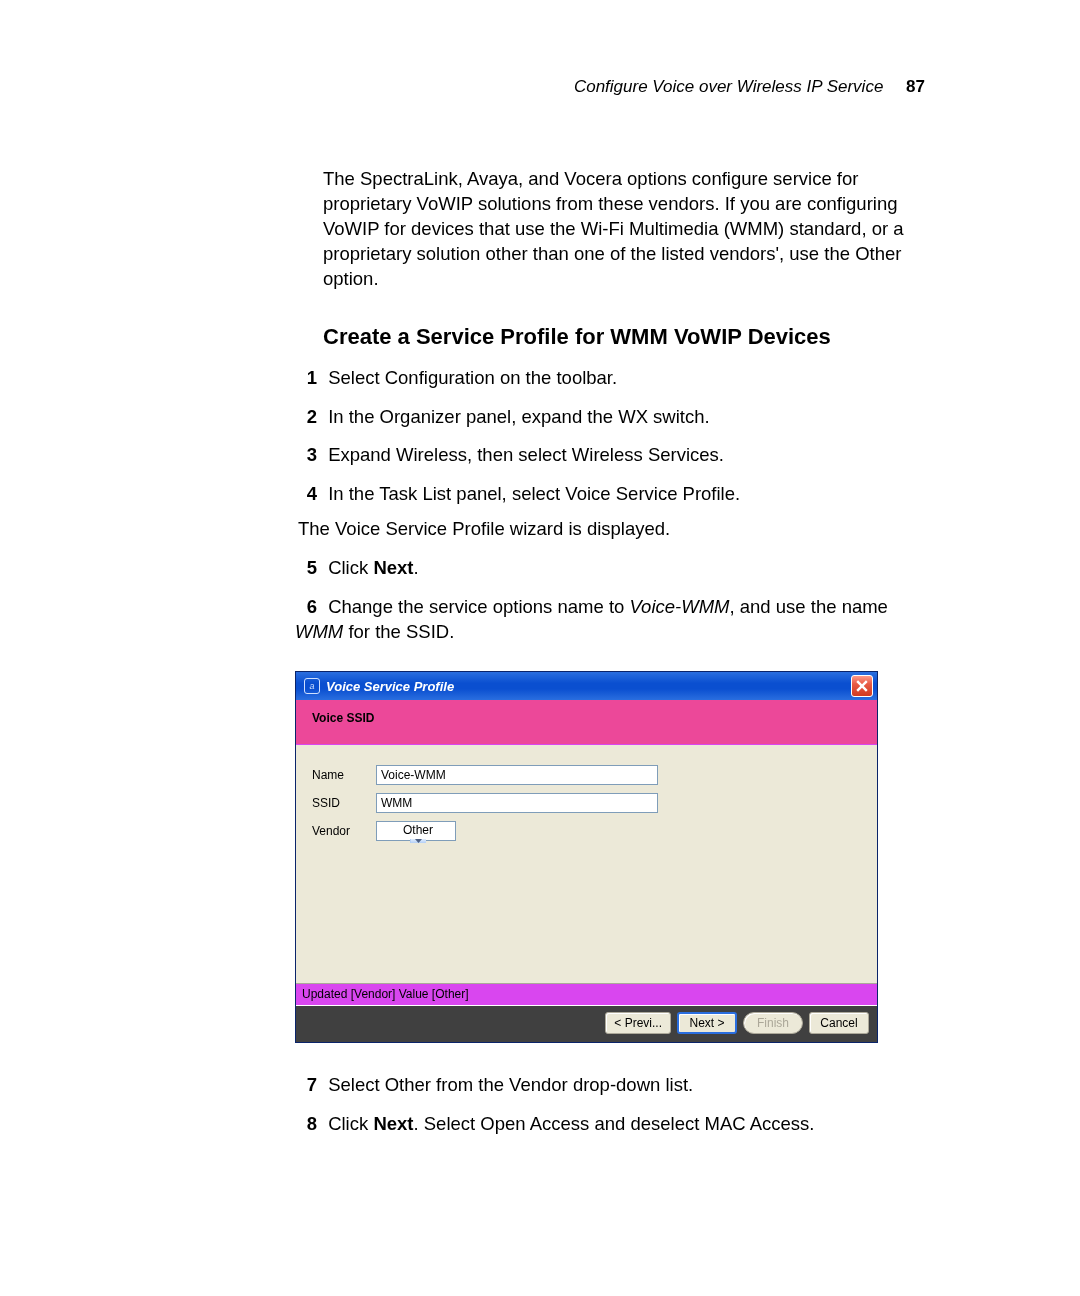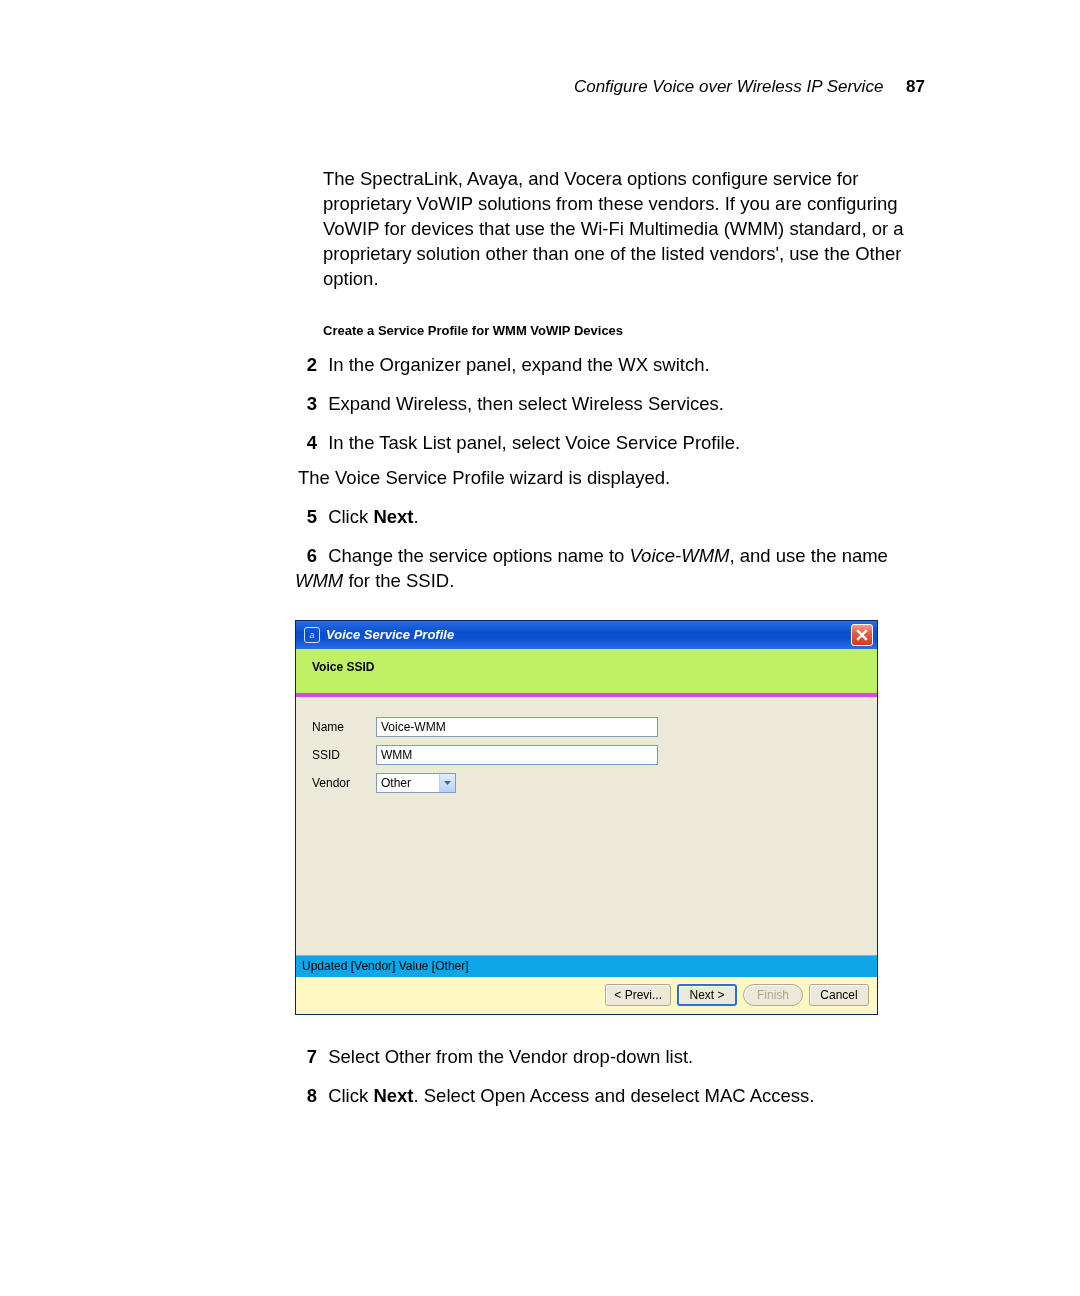"Create a Service Profile for" .section-heading { font-size: 13px -> 22px }
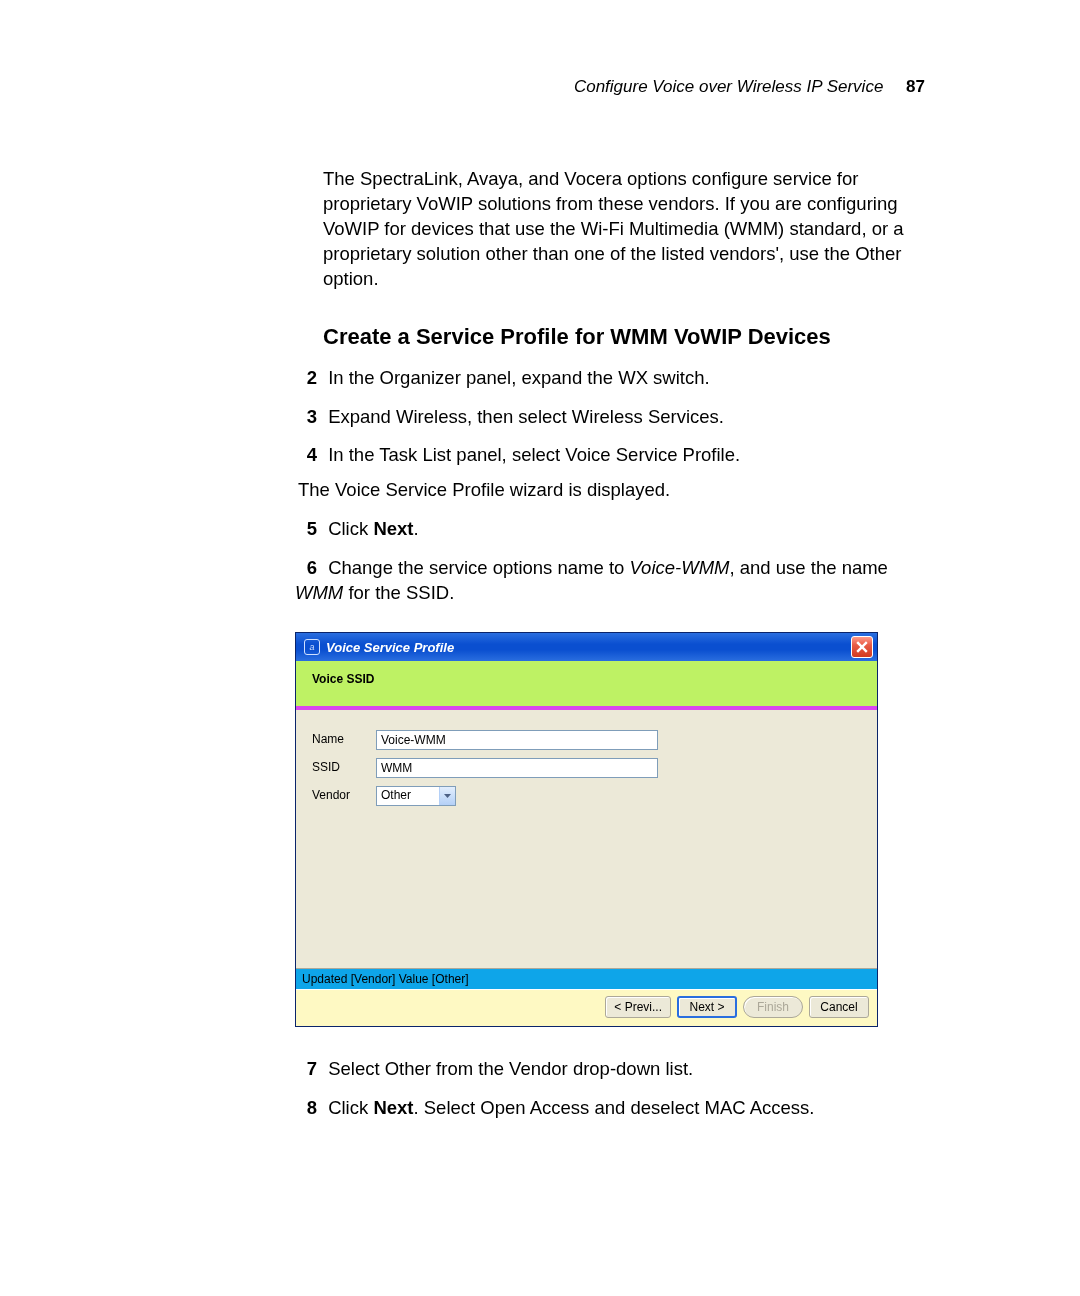"1 Select Configuration on the" li { html: none -> <li> <span>1</span> <span>Select Configuration on the toolbar.</span> </li> }
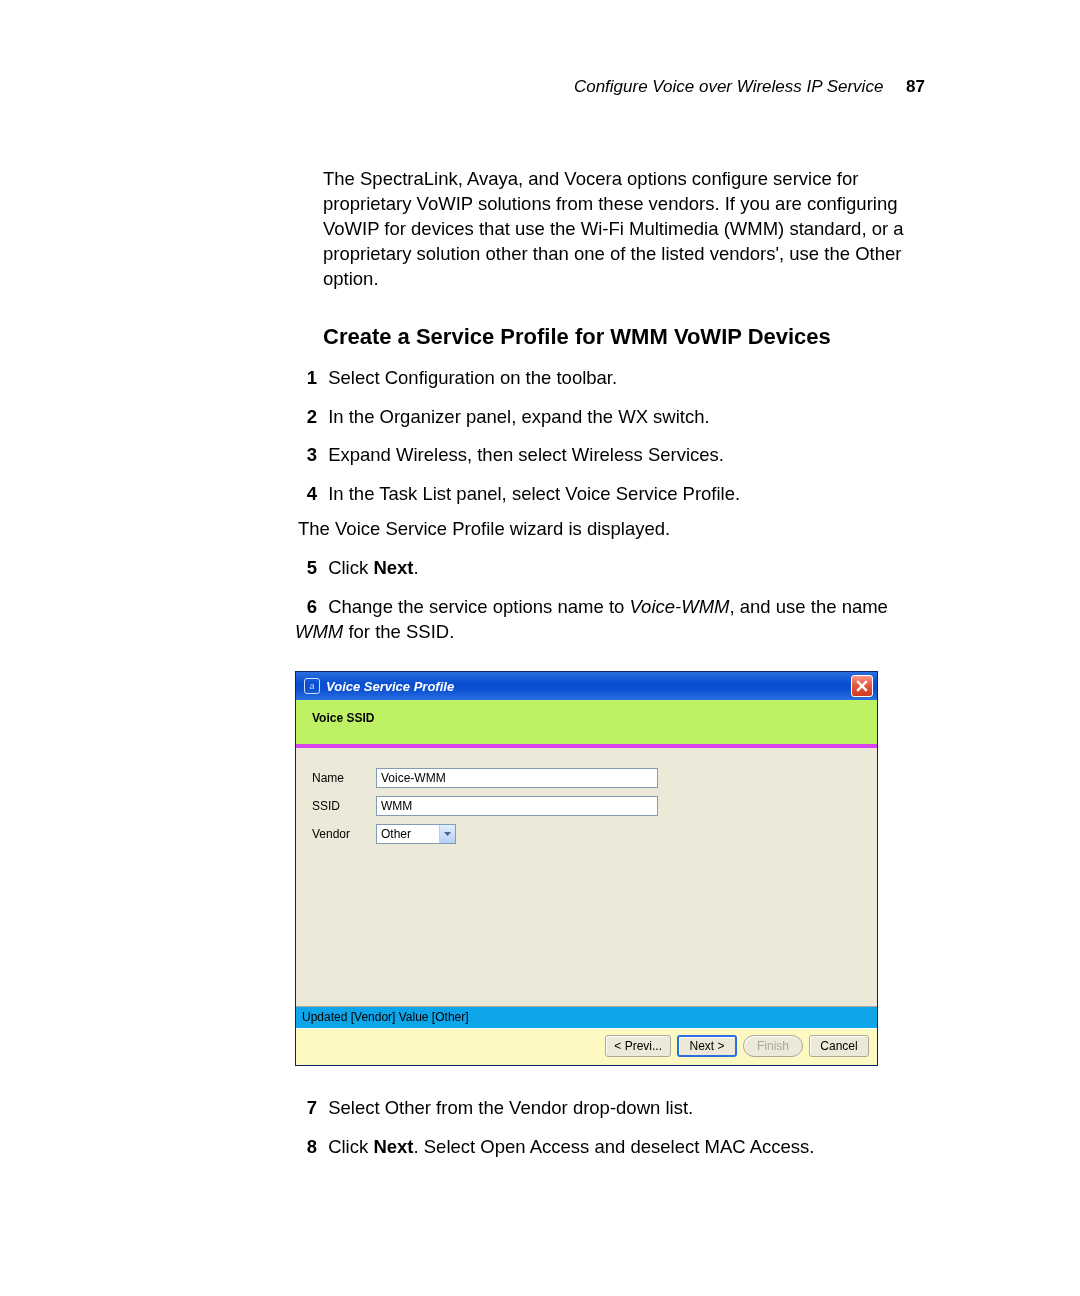"Voice SSID" .wizard .header-panel { background: #bef264 -> #ec4899; border-bottom: 4px solid #d946ef -> 1px solid #d946ef }
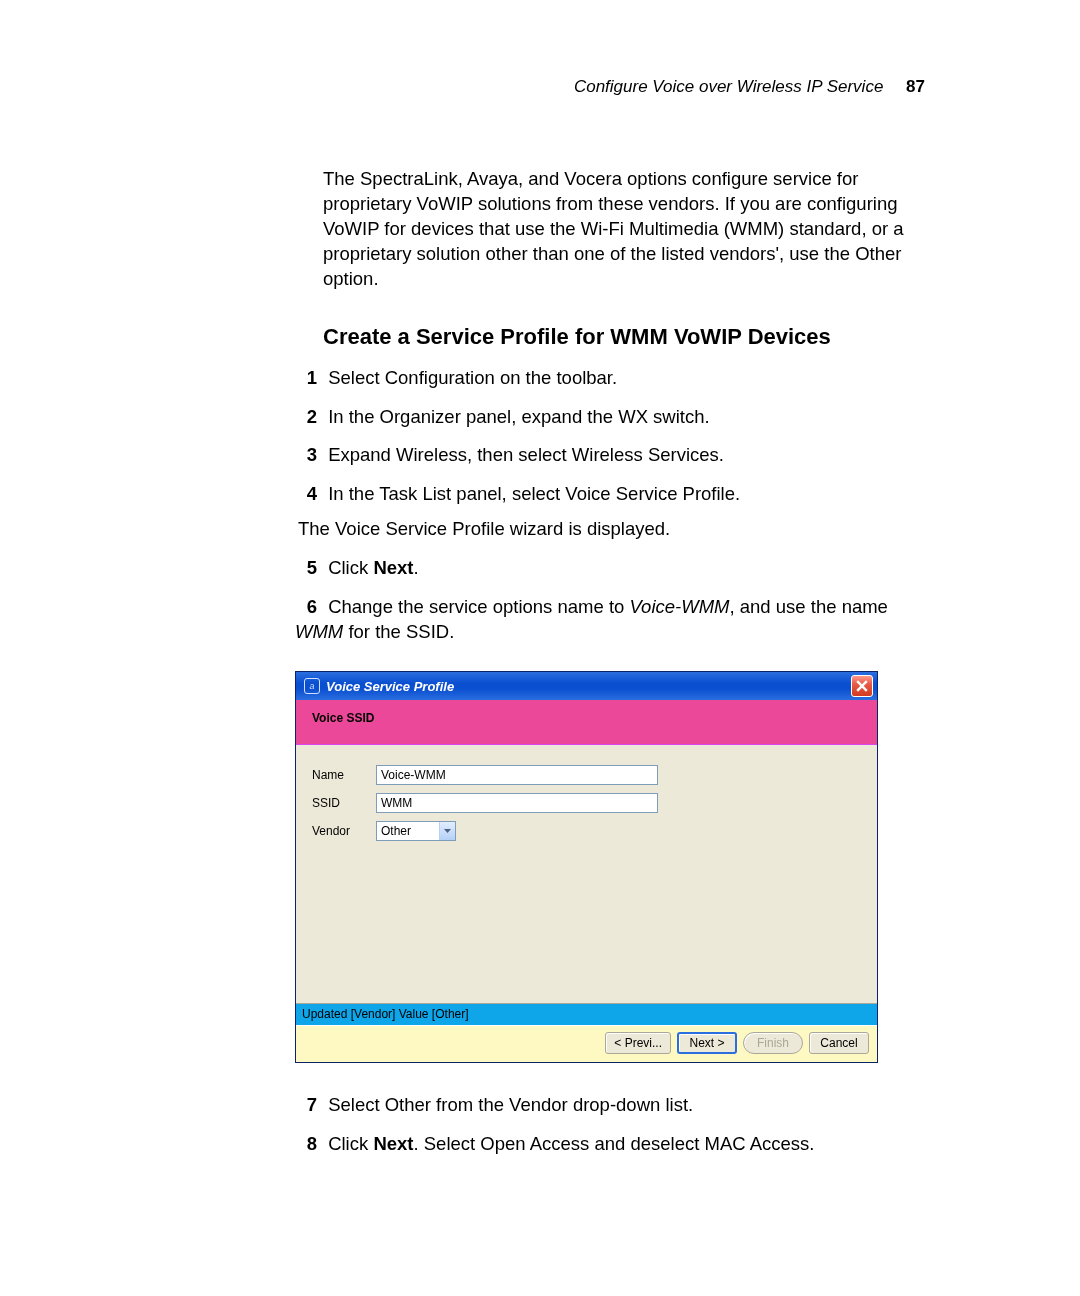"Other" .wizard .form-row .select-wrap { flex-direction: none -> column }
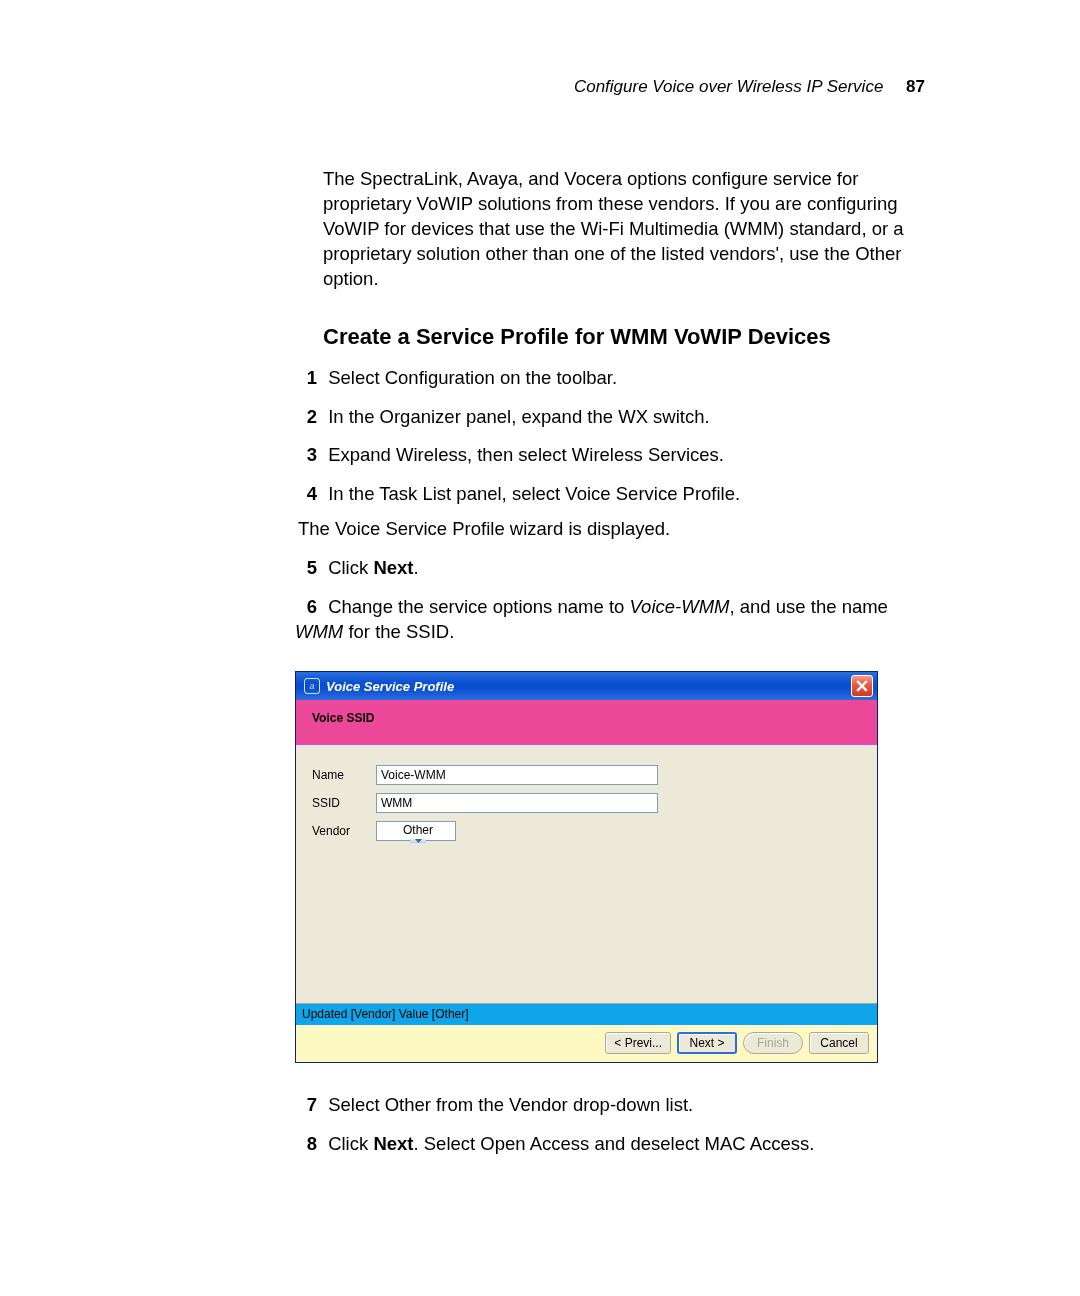"Updated [Vendor] Value [Other]" .wizard .status-line { background: #0ea5e9 -> #d946ef; margin-top: 20px -> none }
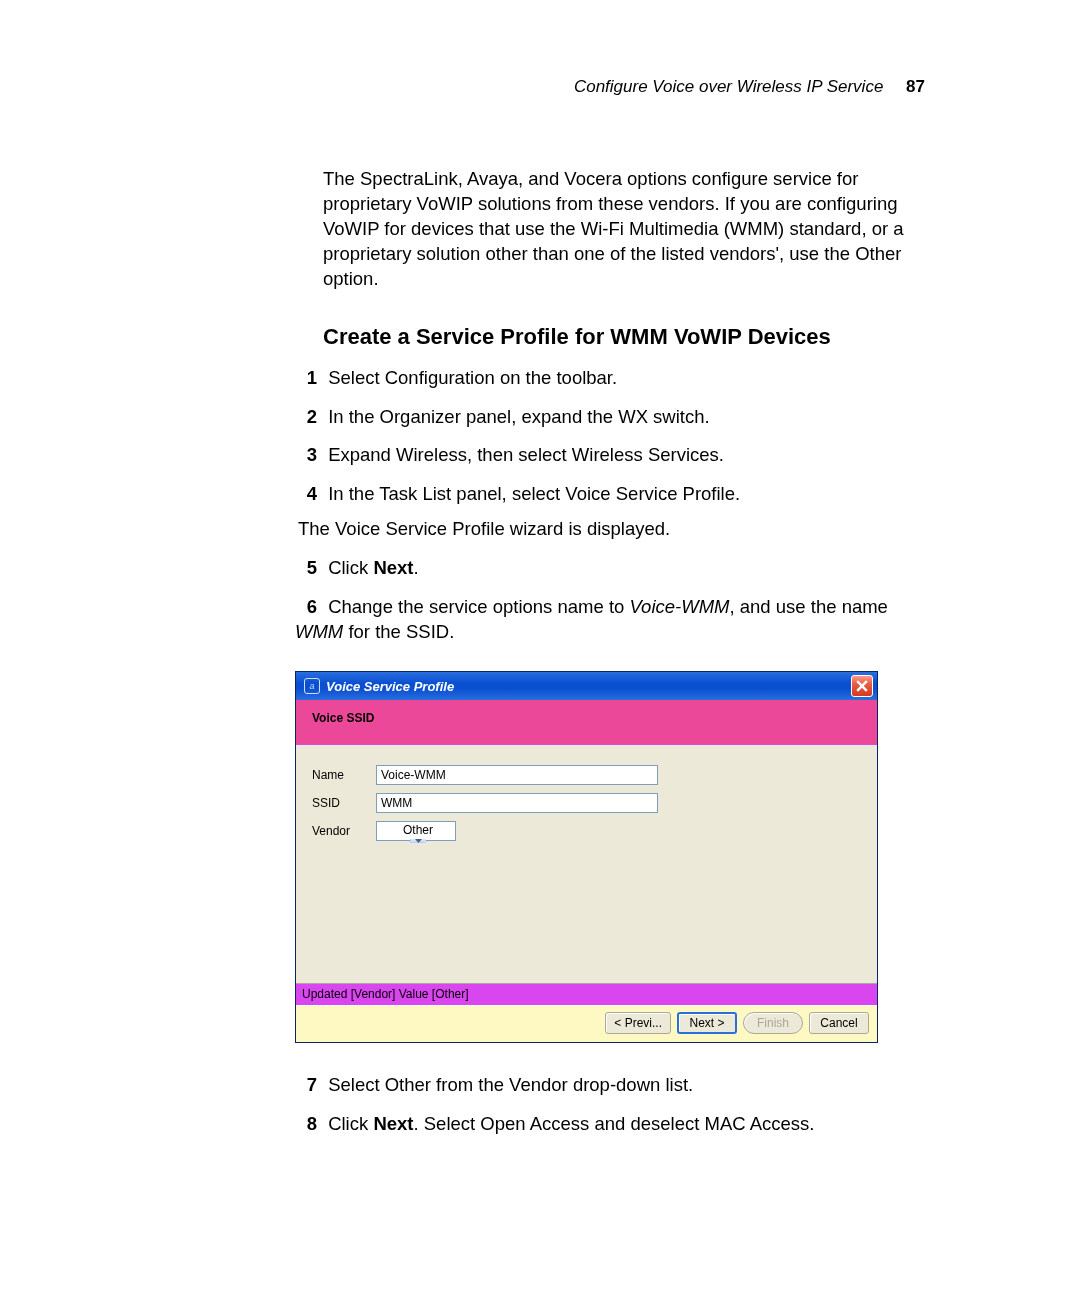"< Previ..." .wizard .button-bar { background: #fef9c3 -> #404040 }
